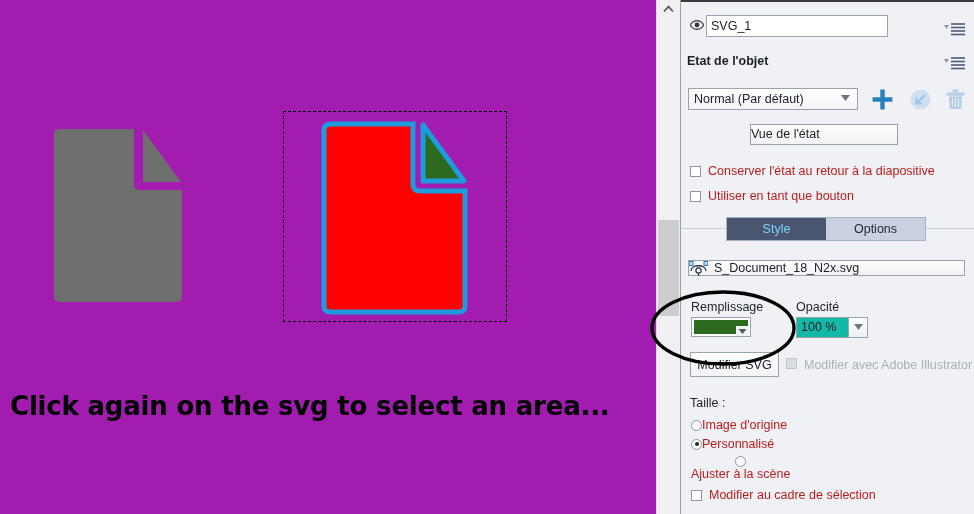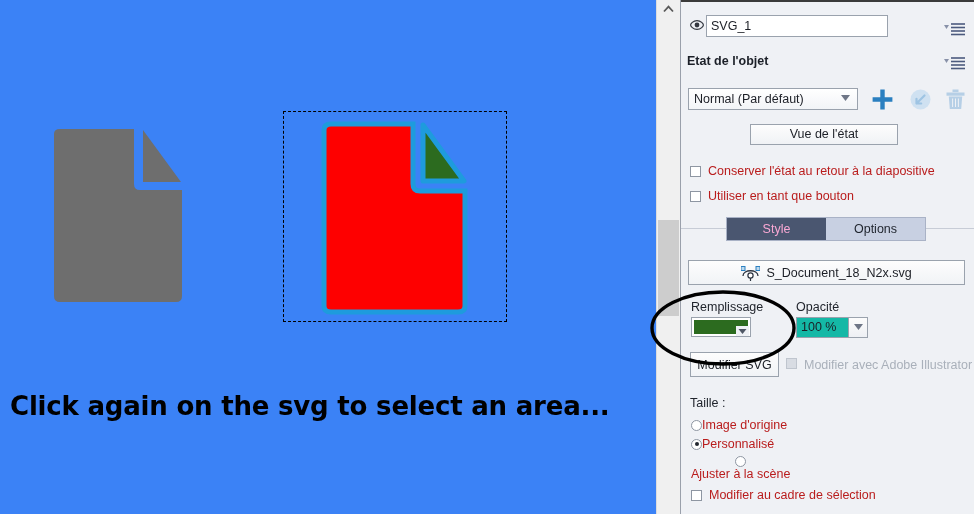"Vue de l'état" #view-state-btn { text-align: center -> none }
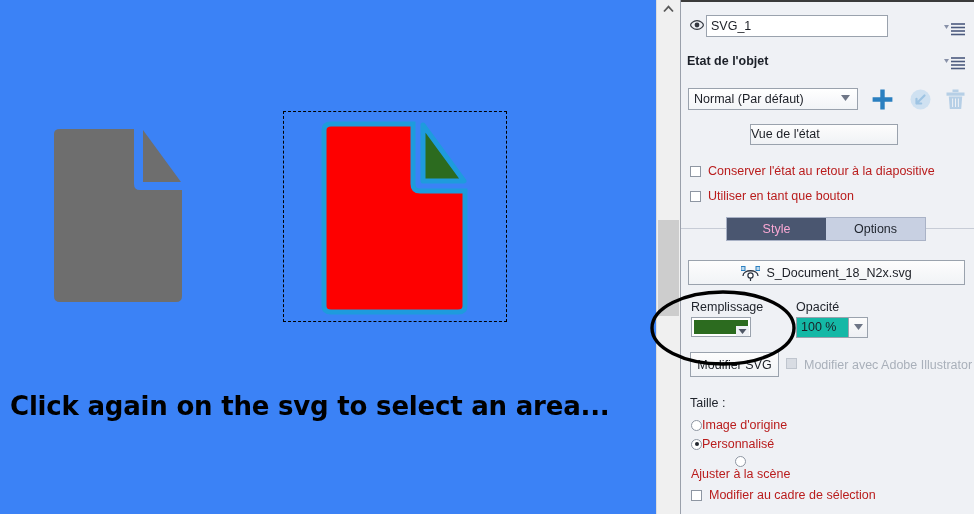"Style" .tab.active { color: #f9a8d4 -> #7dd3fc }
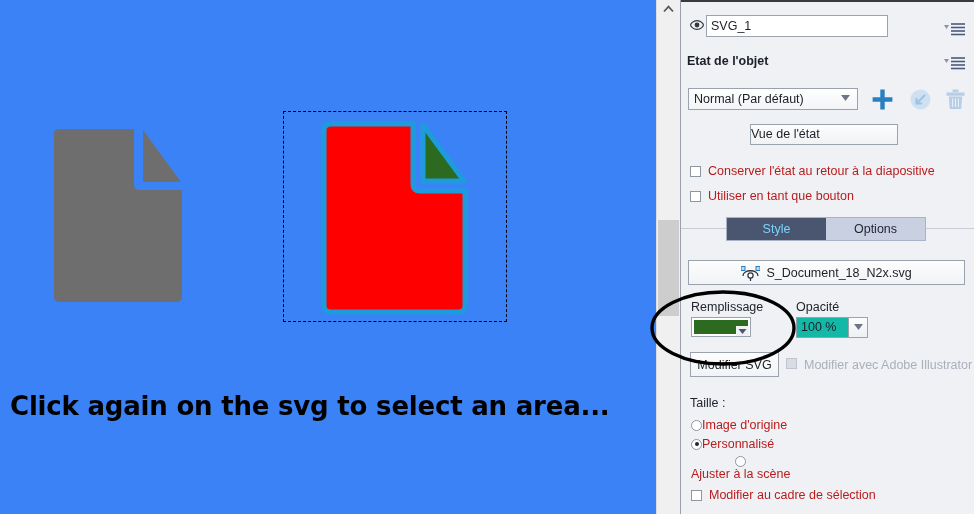"S_Document_18_N2x.svg" #svg-file-btn { height: 25px -> 16px; justify-content: center -> flex-start }
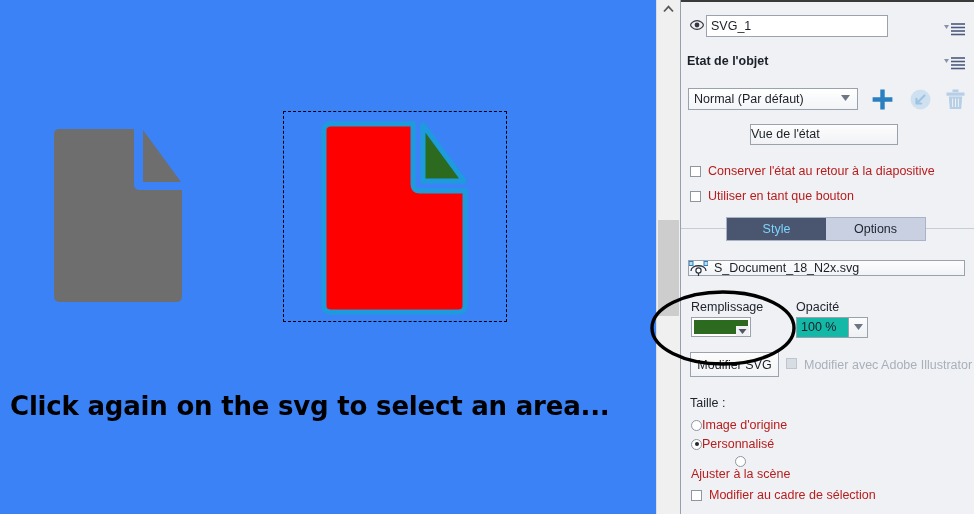"Click again on the svg" #stage { background: #3b82f6 -> #a21caf }
